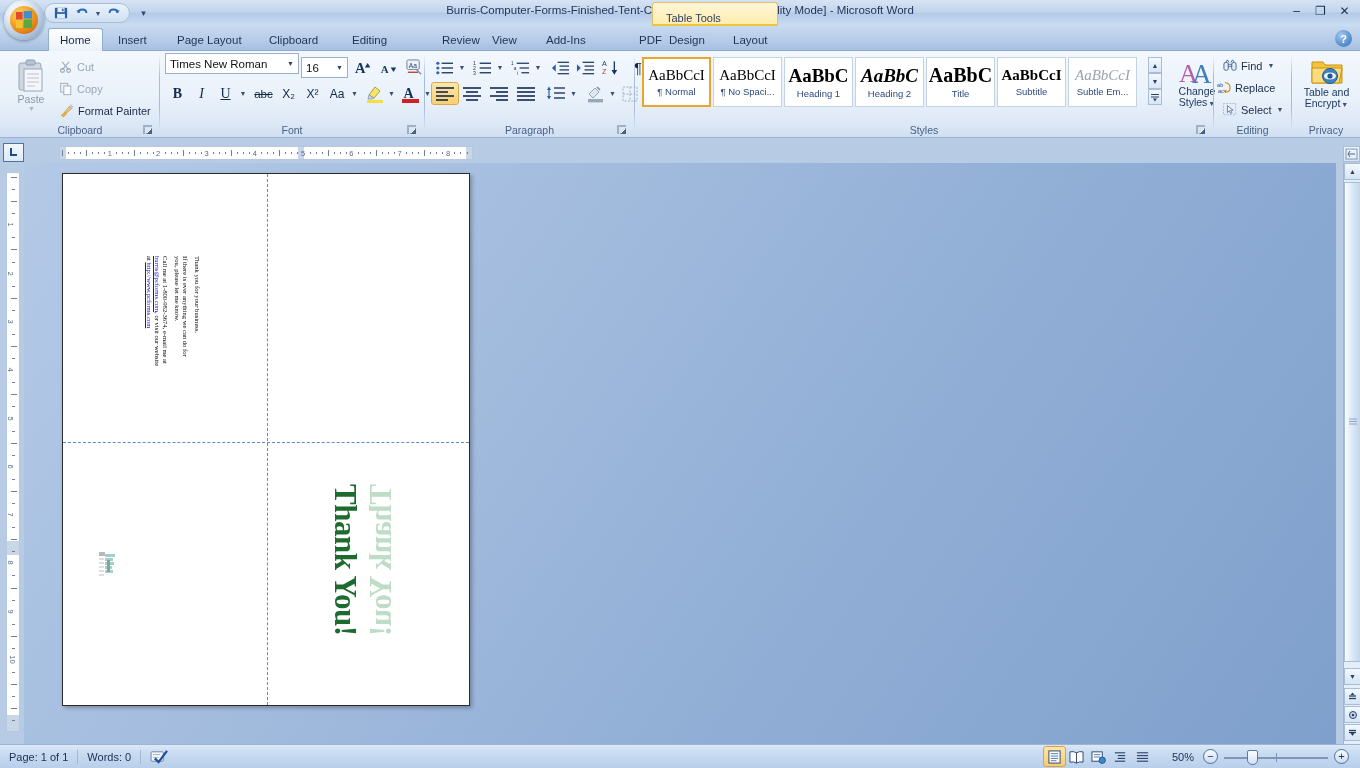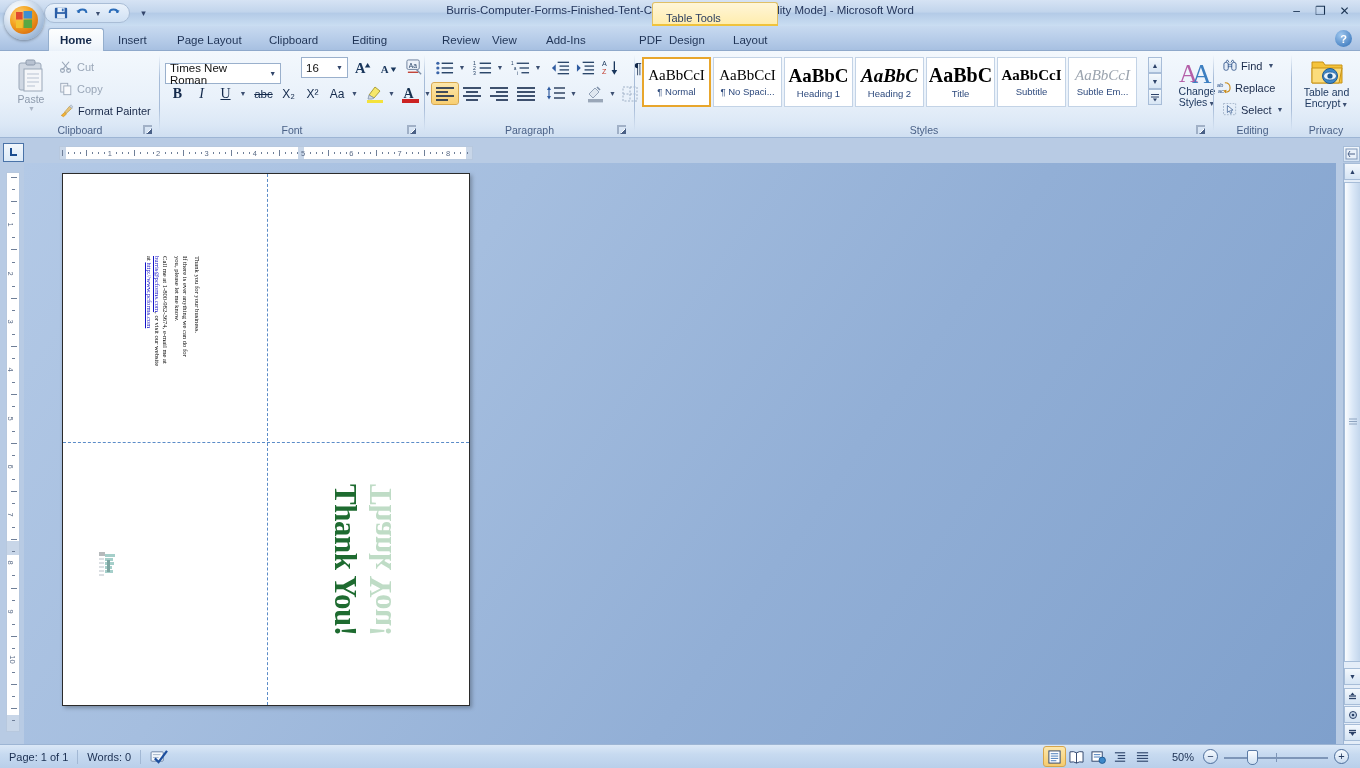"Home" .tab.active { font-weight: bold -> normal }
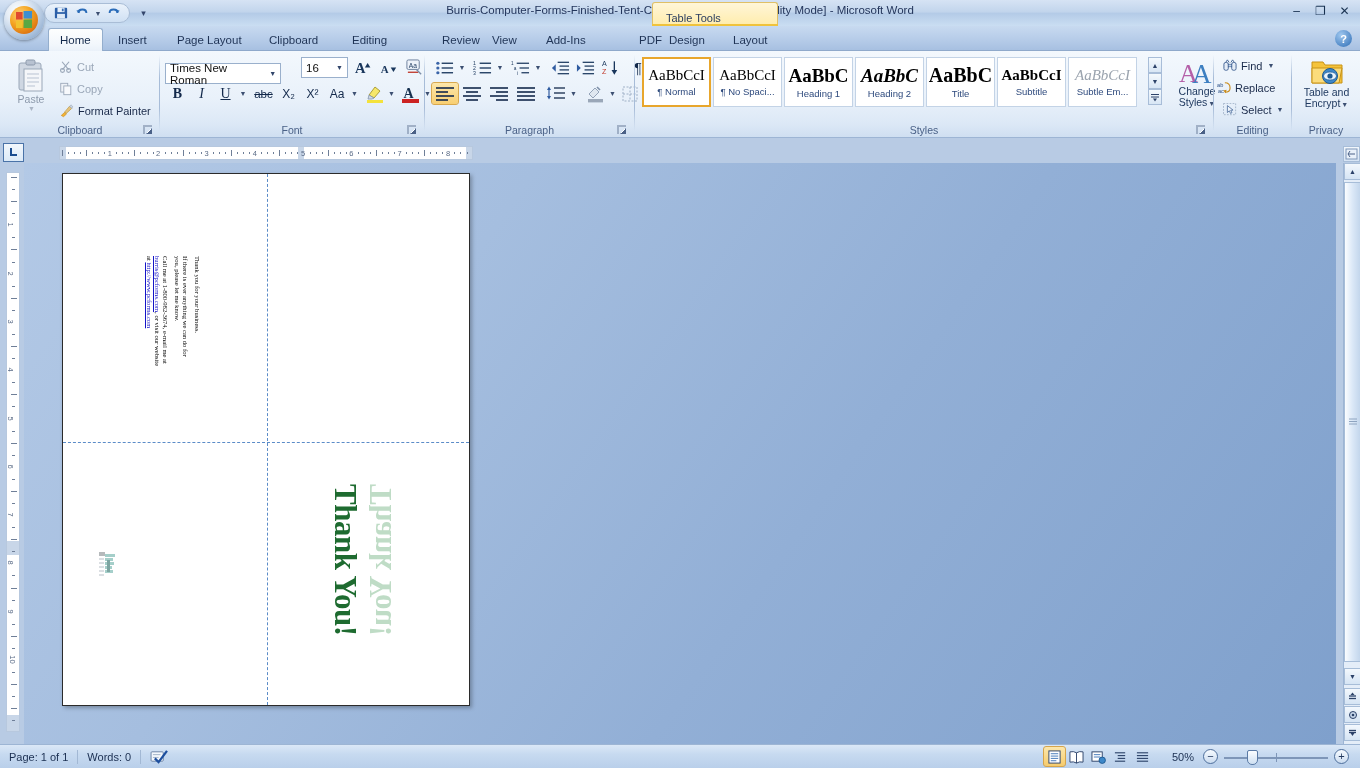"Times New Roman" div.combo { top: 12px -> 2px; width: 116px -> 134px }
